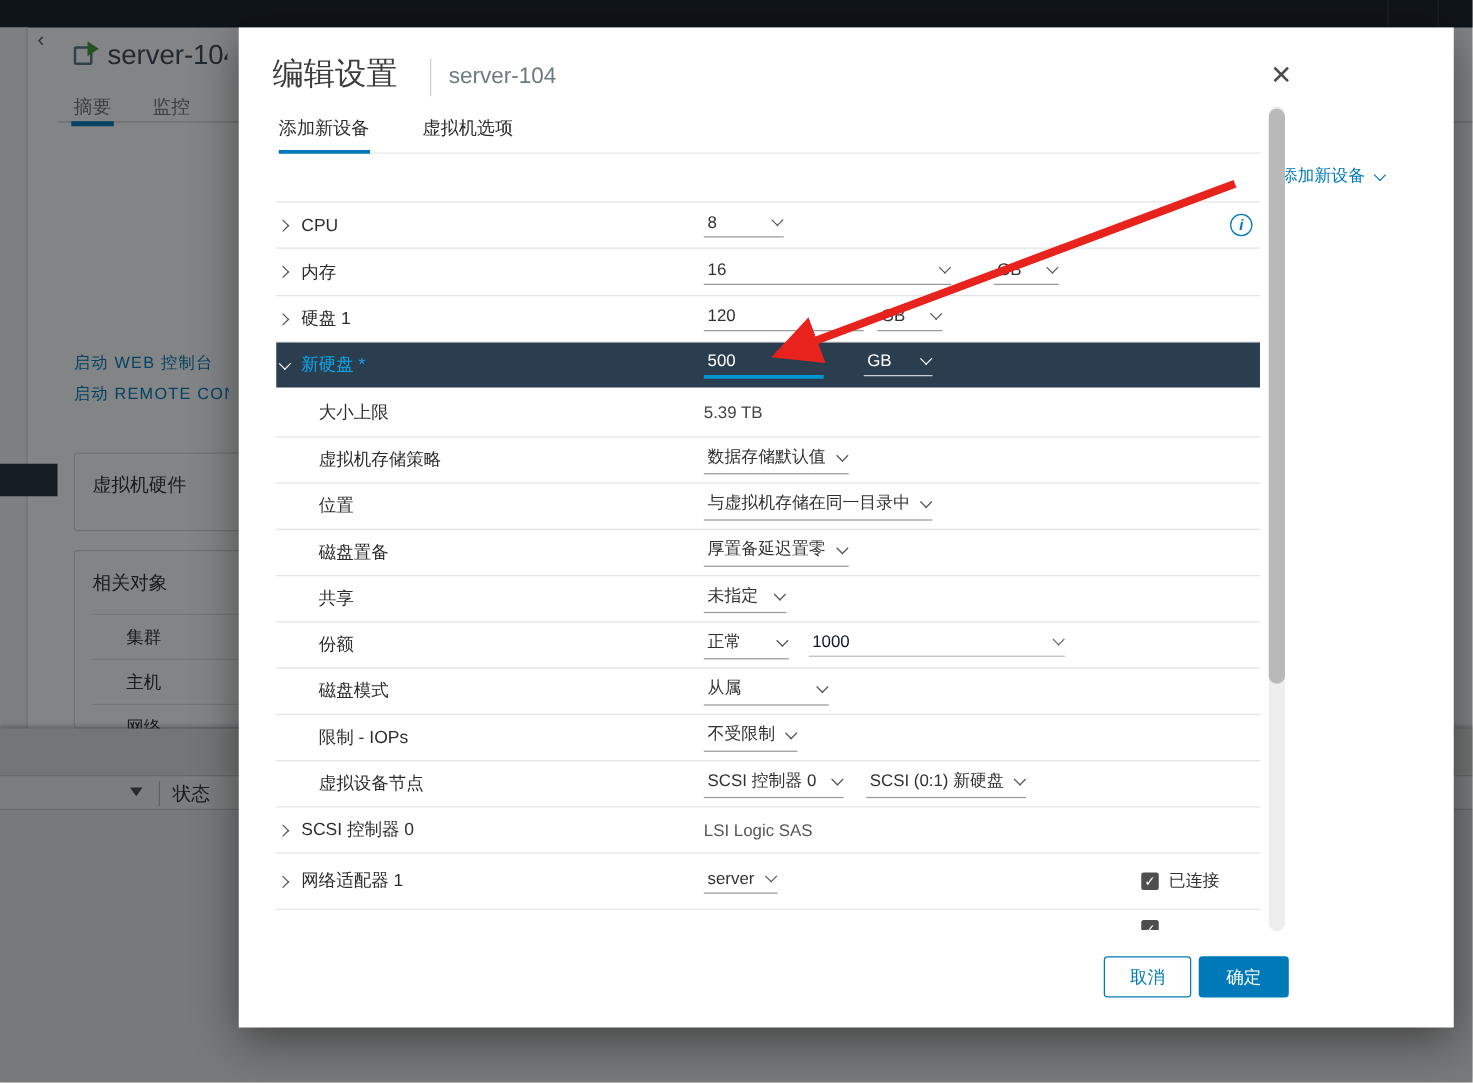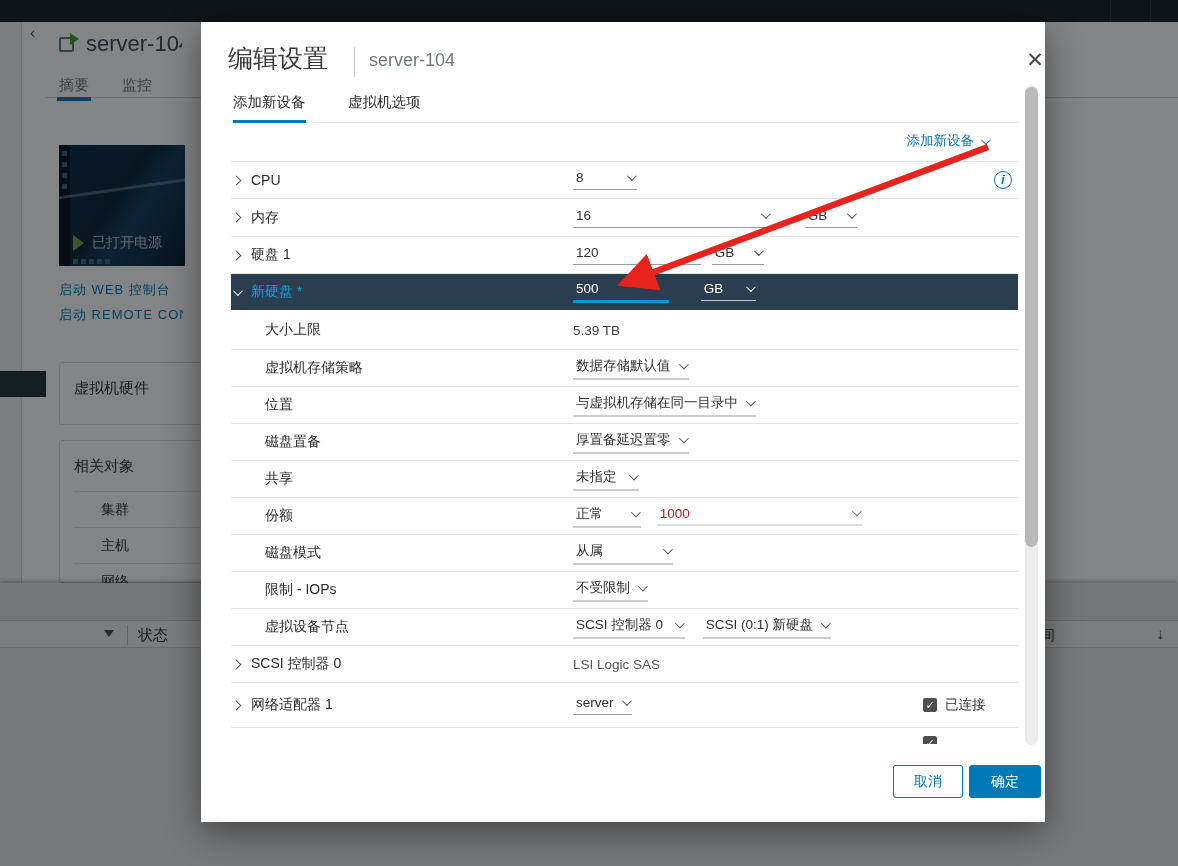"编辑设置" #dialog { left: 201px -> 191px; width: 844px -> 972px }
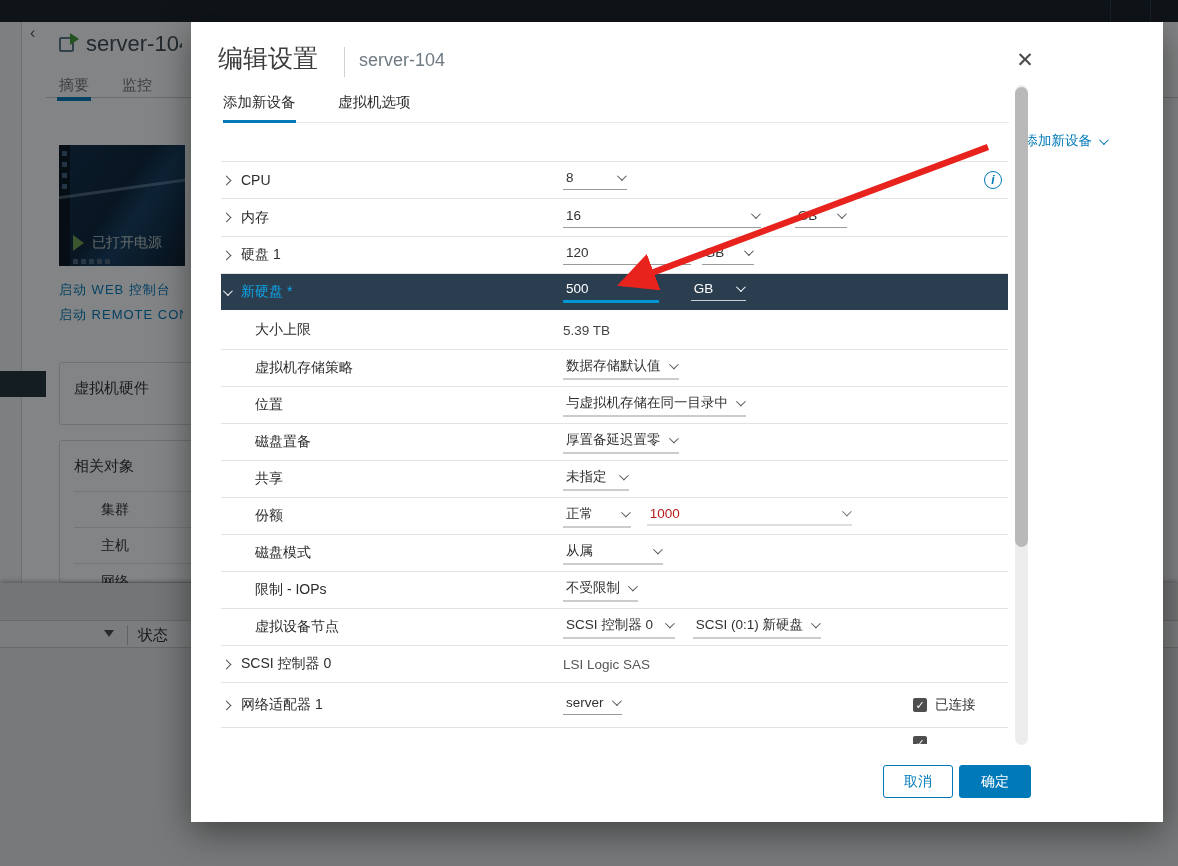"已打开电源" div.thumb { html: <div> <div> <i></i> <i></i> <i></i> <i></i> </div> <div></div> <div> <span></span> <span>已打开电源</span> </div> <div> <i></i> <i></i> <i></i> <i></i> <i></i> </div> </div> -> none }
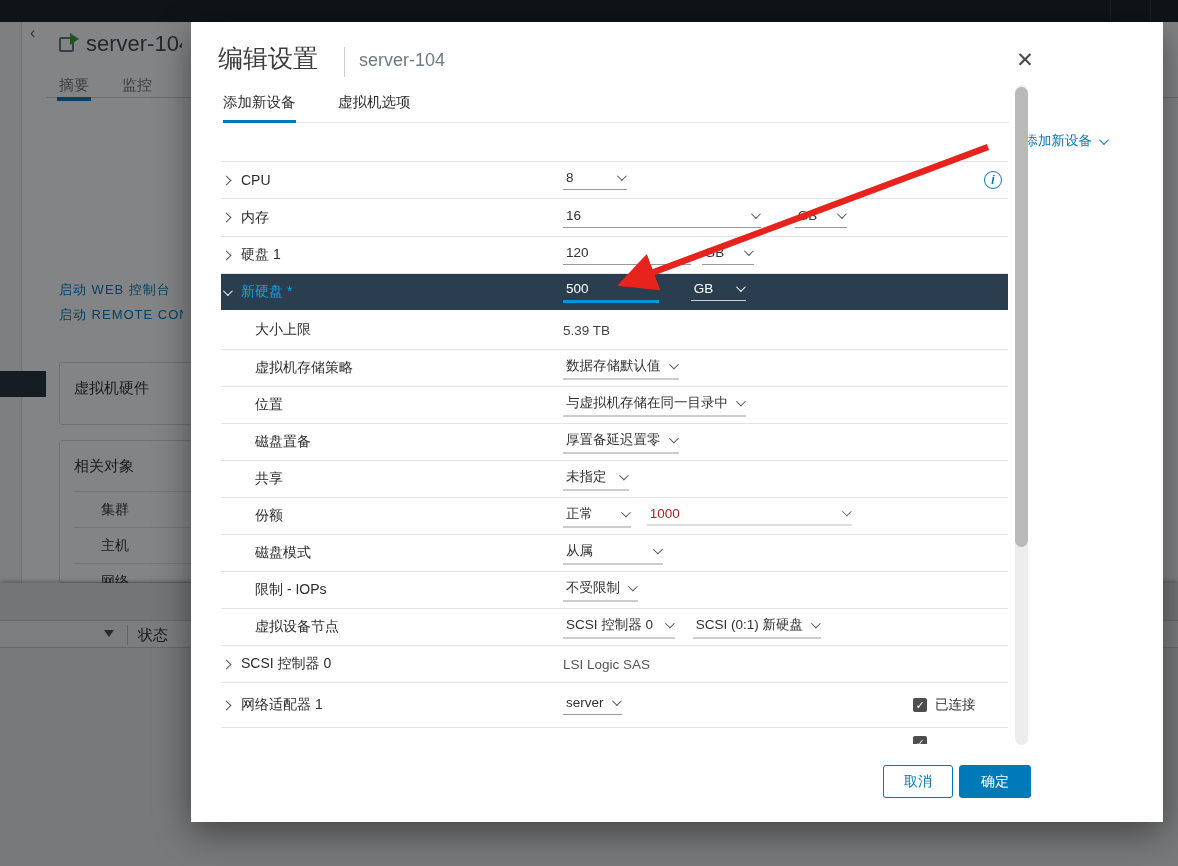"1000" .disabled-combo { color: #b91c1c -> #0f172a }
